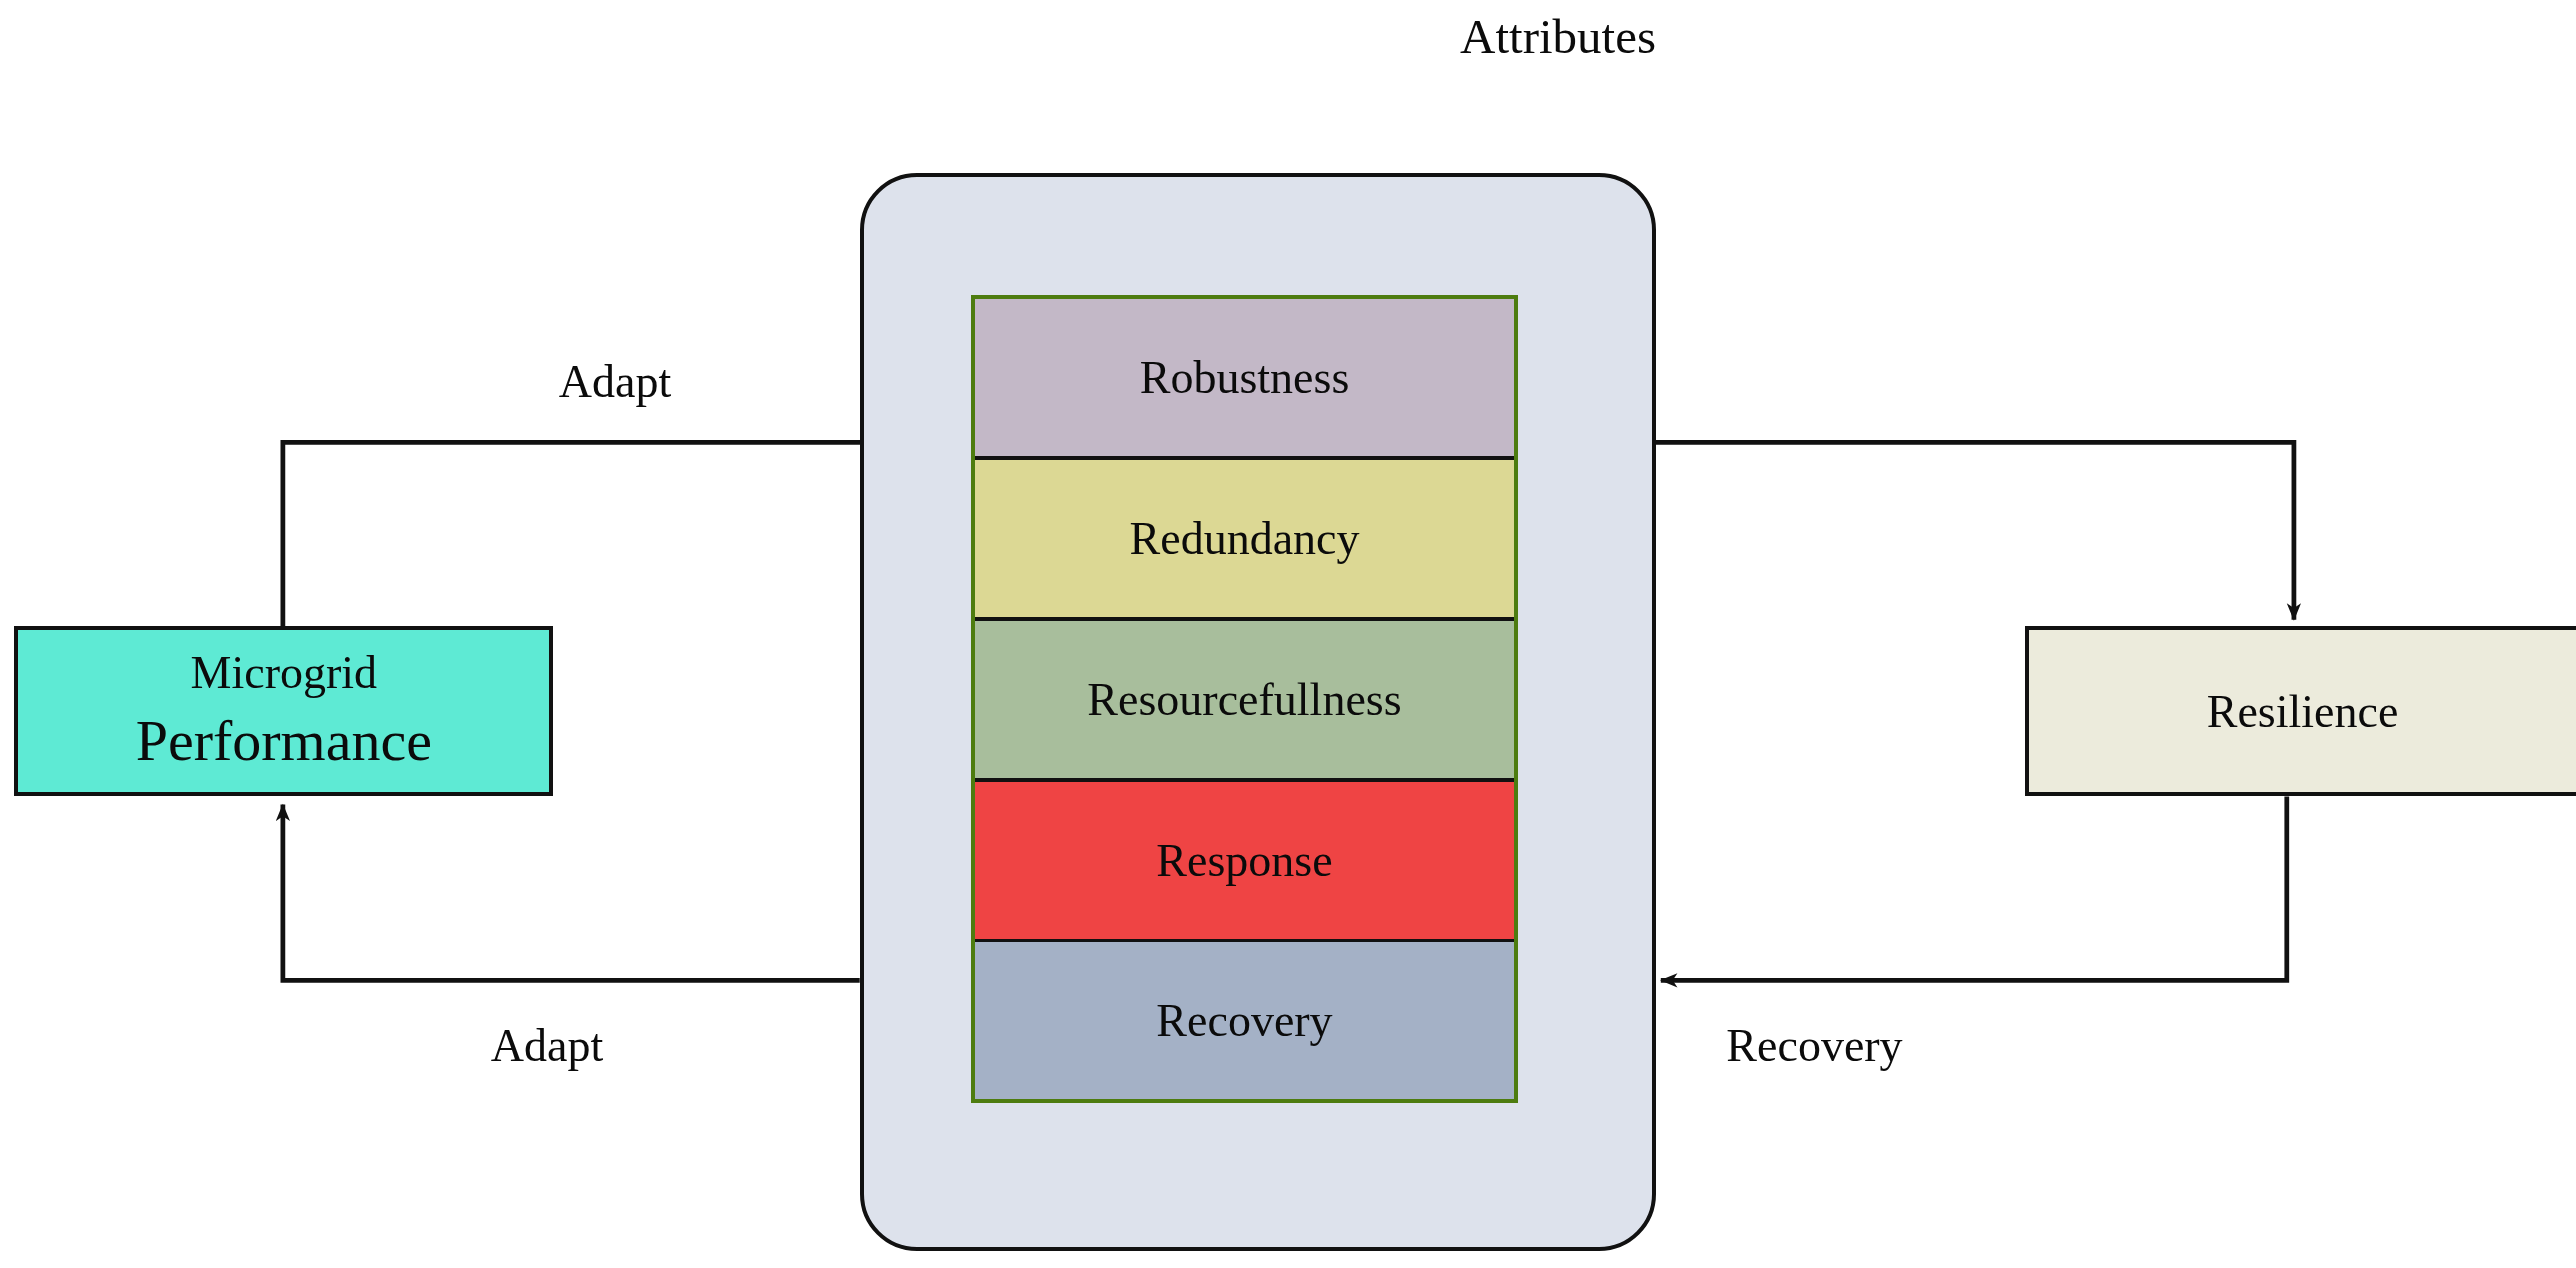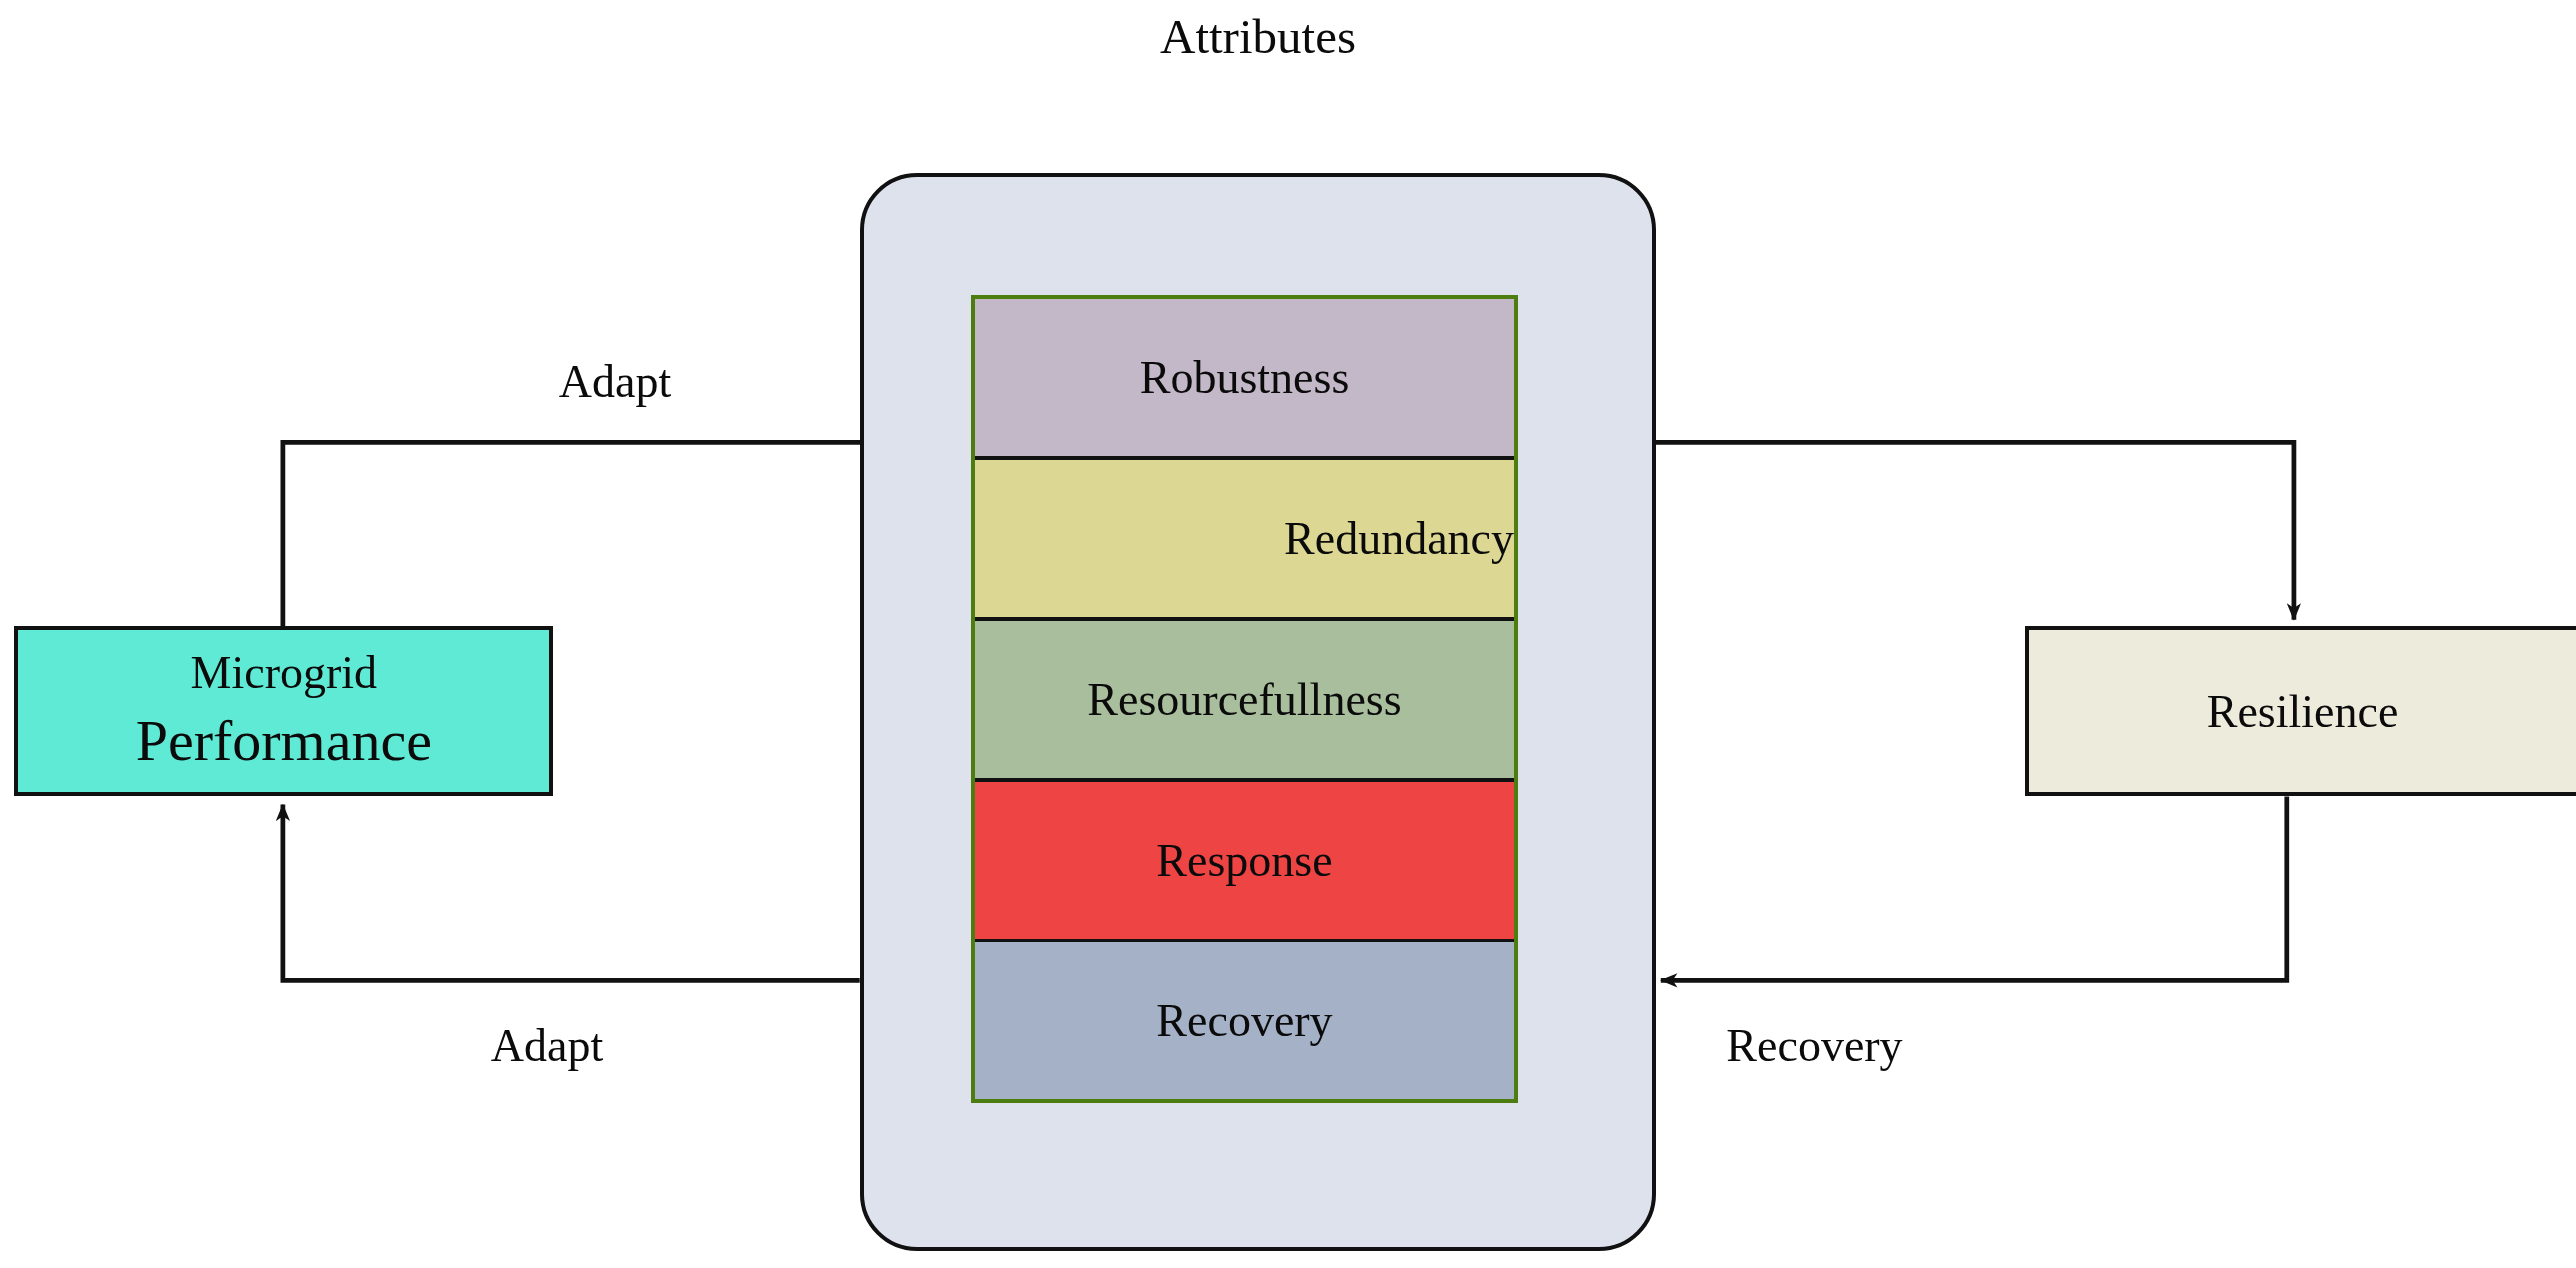"Attributes" div { text-align: center -> right }
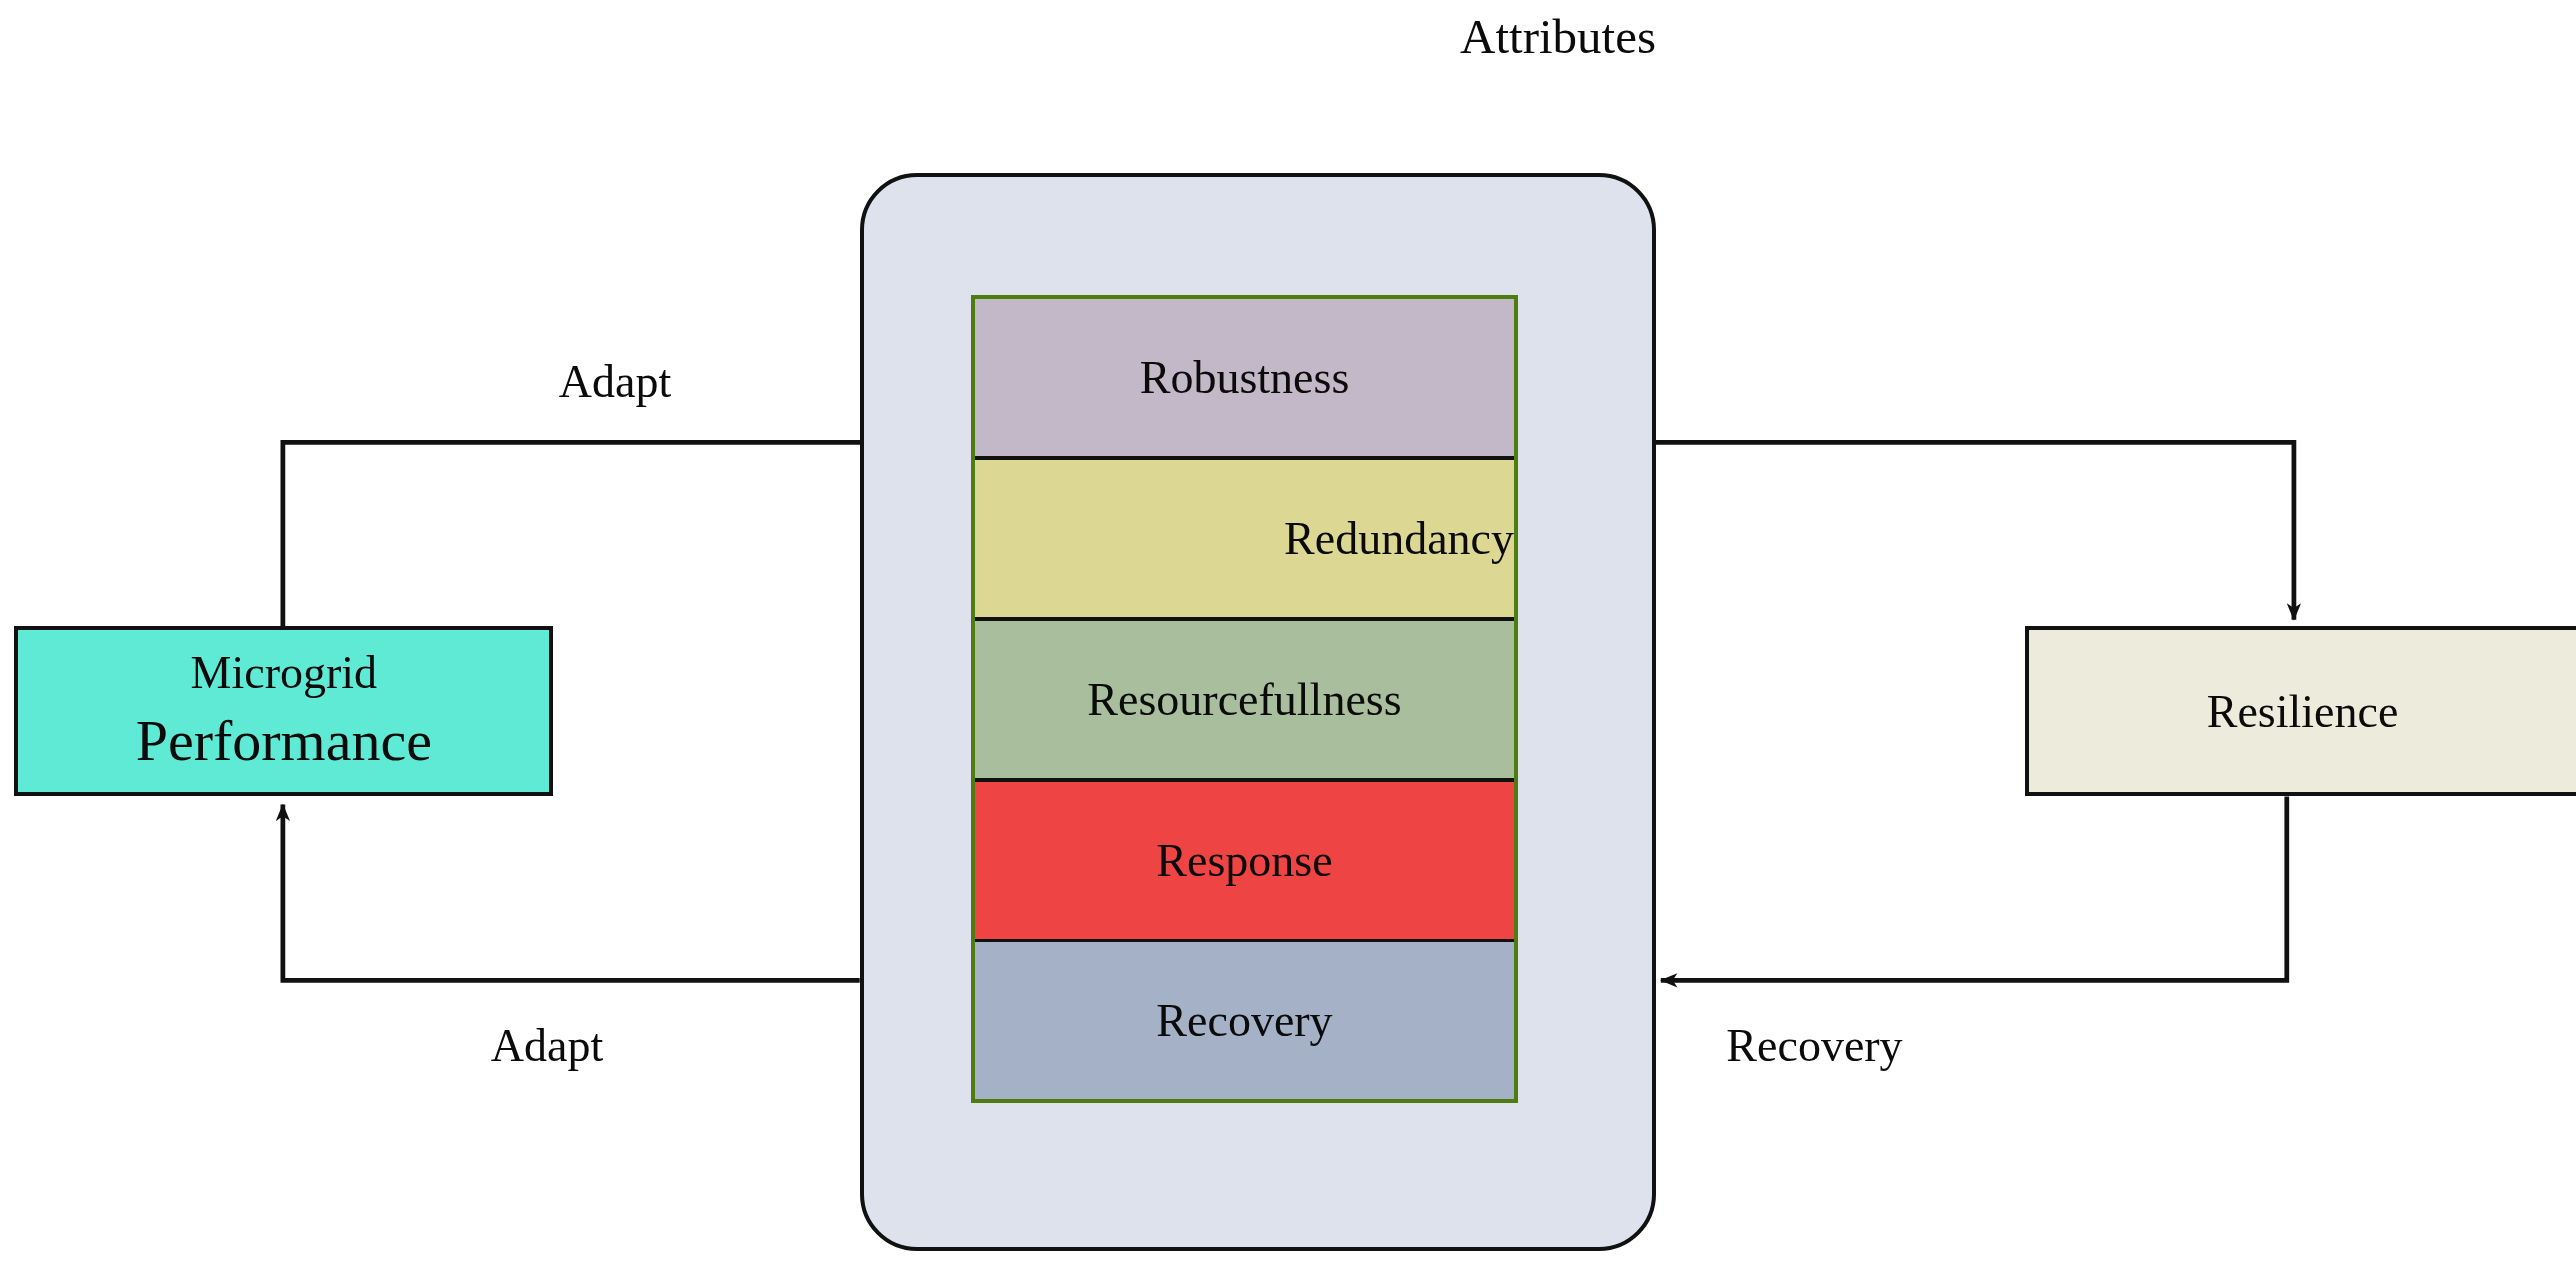"Redundancy" div.band { justify-content: flex-end -> center }
